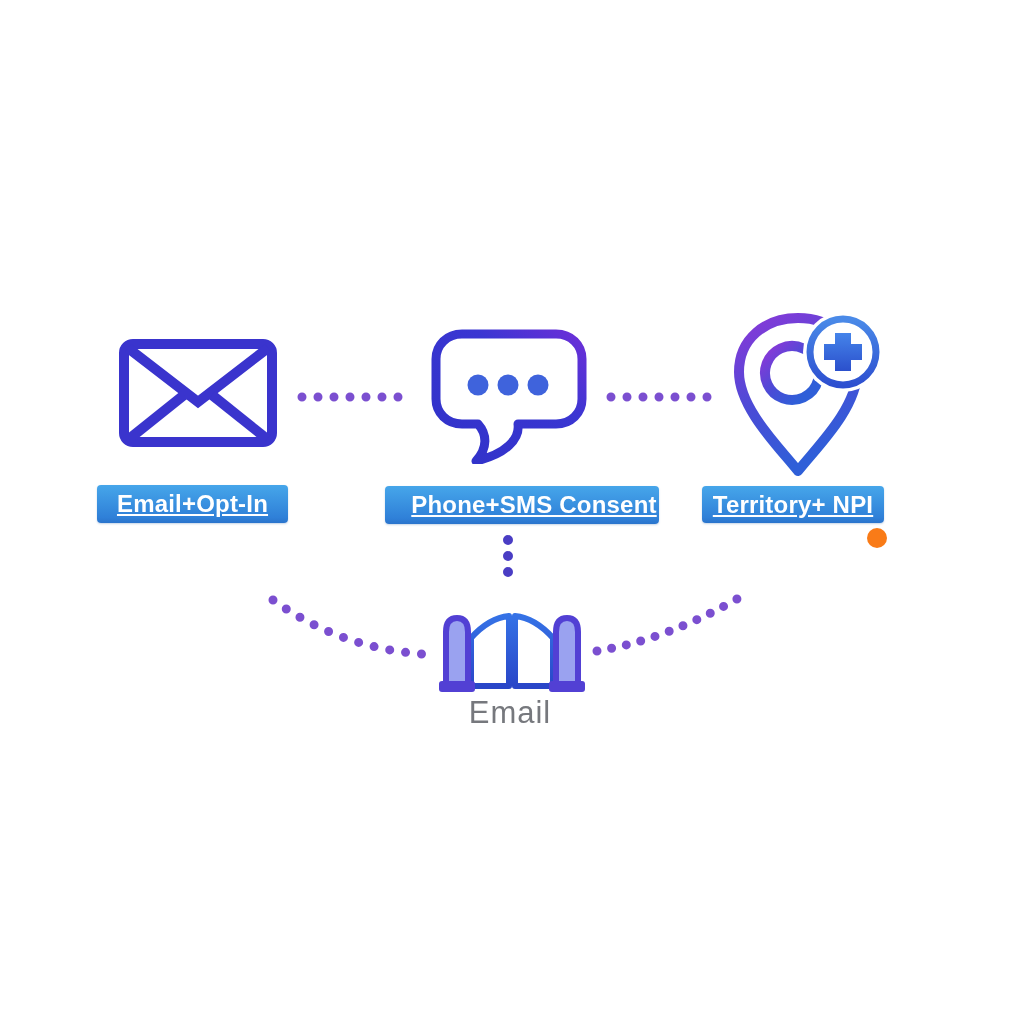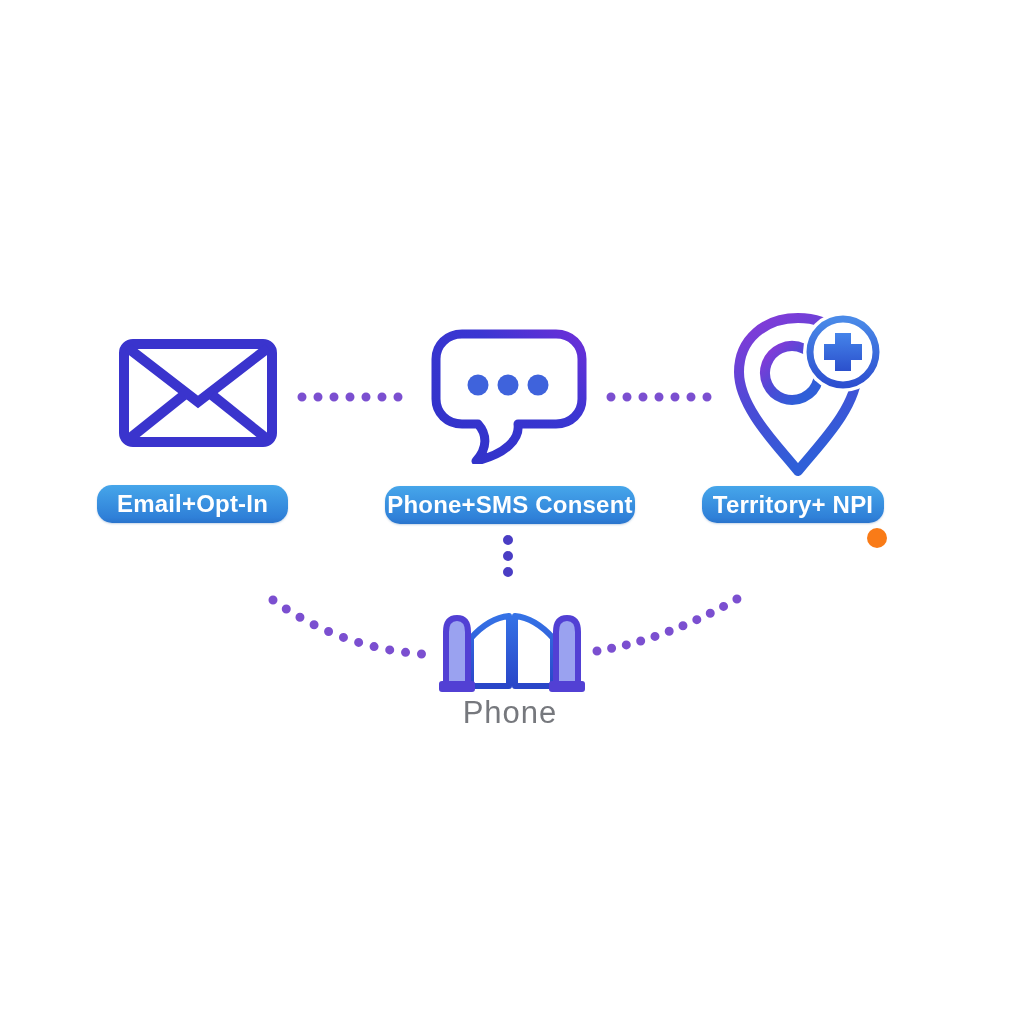"Email+Opt-In" .badge { border-radius: 15px -> 4px; text-decoration: none -> underline }
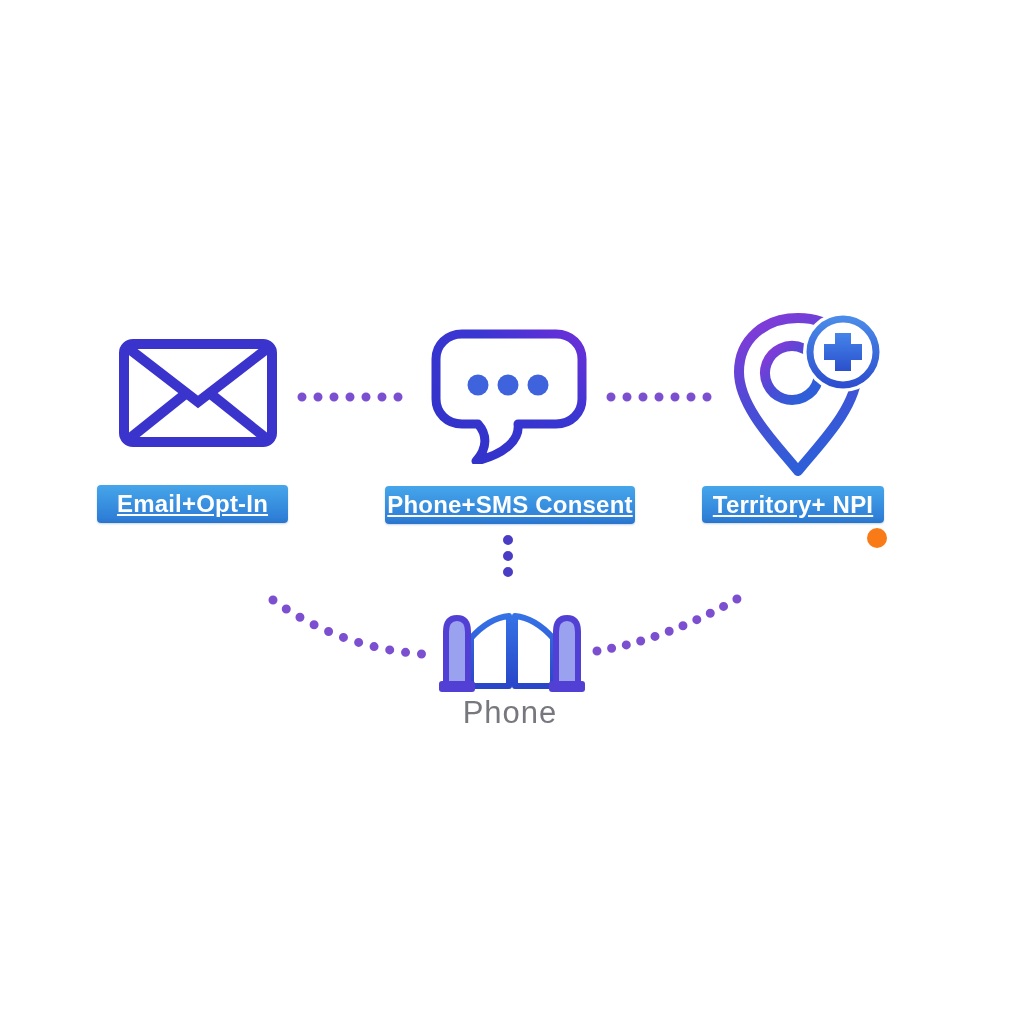"Phone+SMS Consent" .badge-phone { padding-left: none -> 24px }
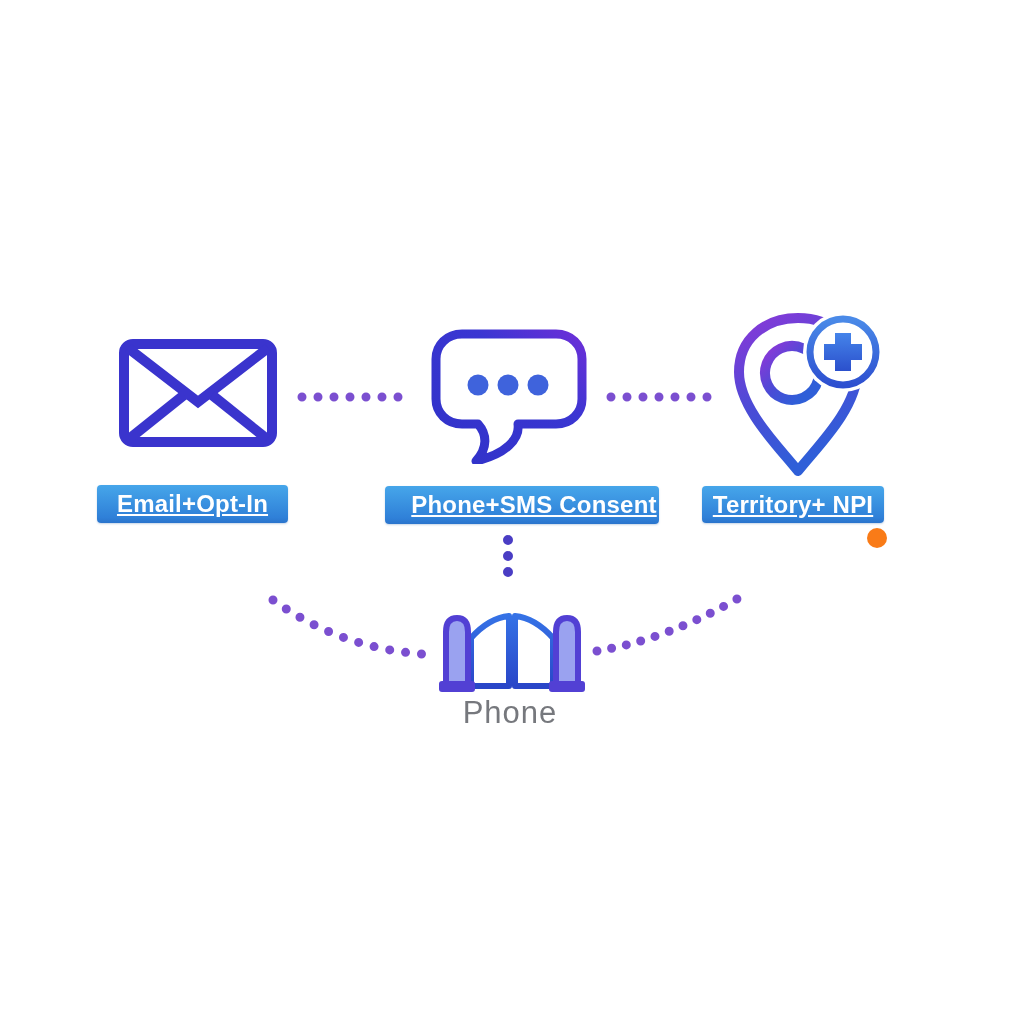"Phone" div.ready-label { text: Phone -> Email }
